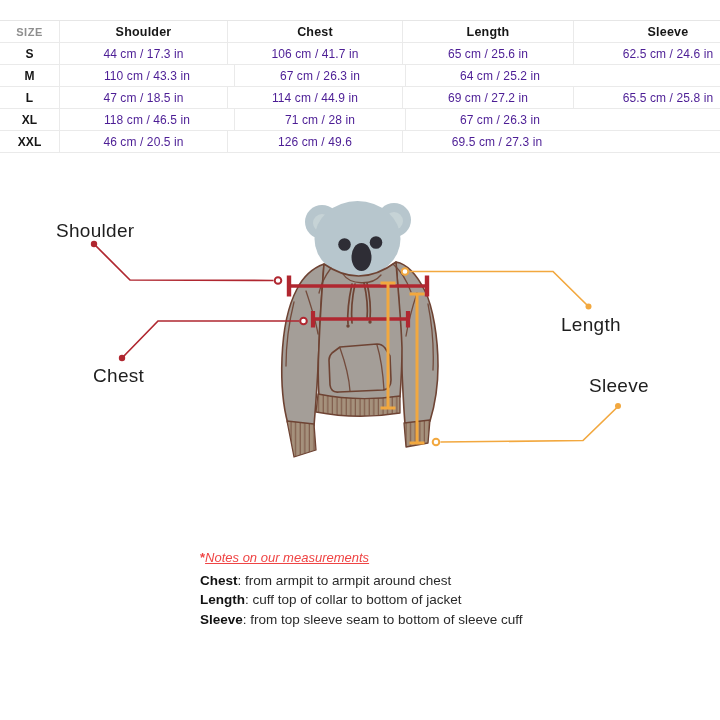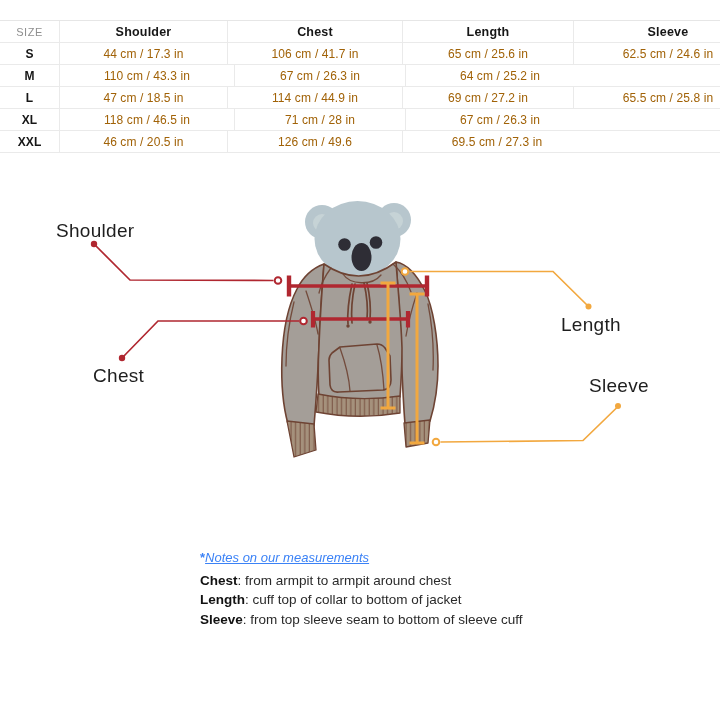"SIZE" .size-hdr { font-weight: 400 -> 700 }
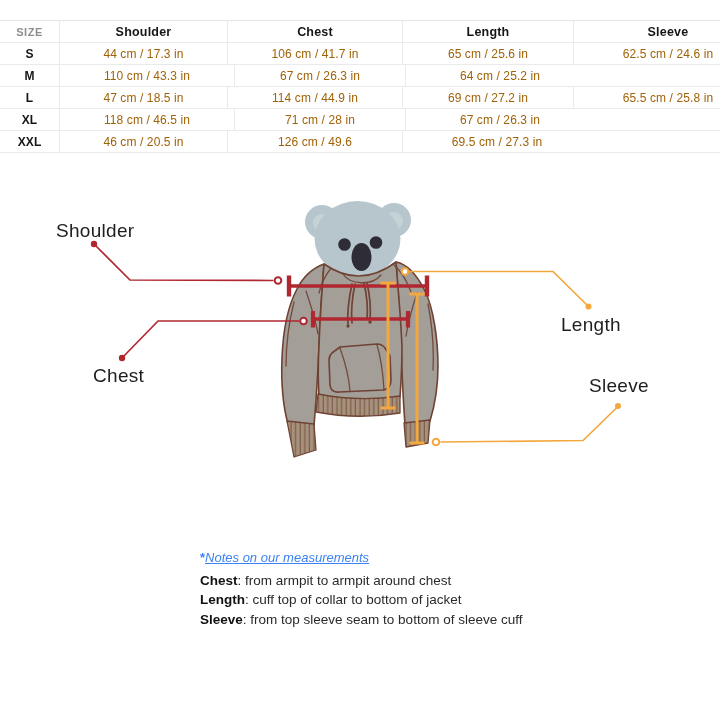"44 cm / 17.3 in" .t-cell { color: #a16207 -> #4c1d95 }
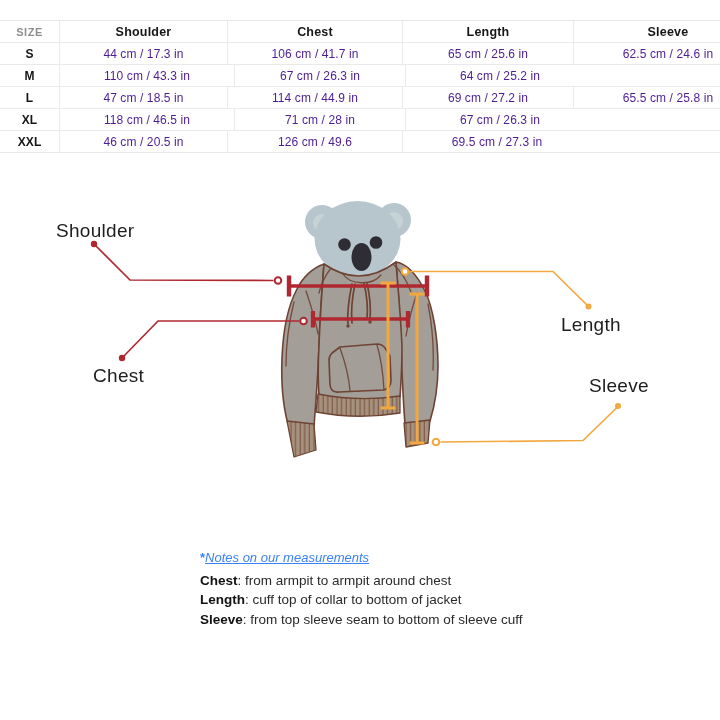"*Notes on our measurements" .notes-title { color: #3b82f6 -> #ef4444 }
